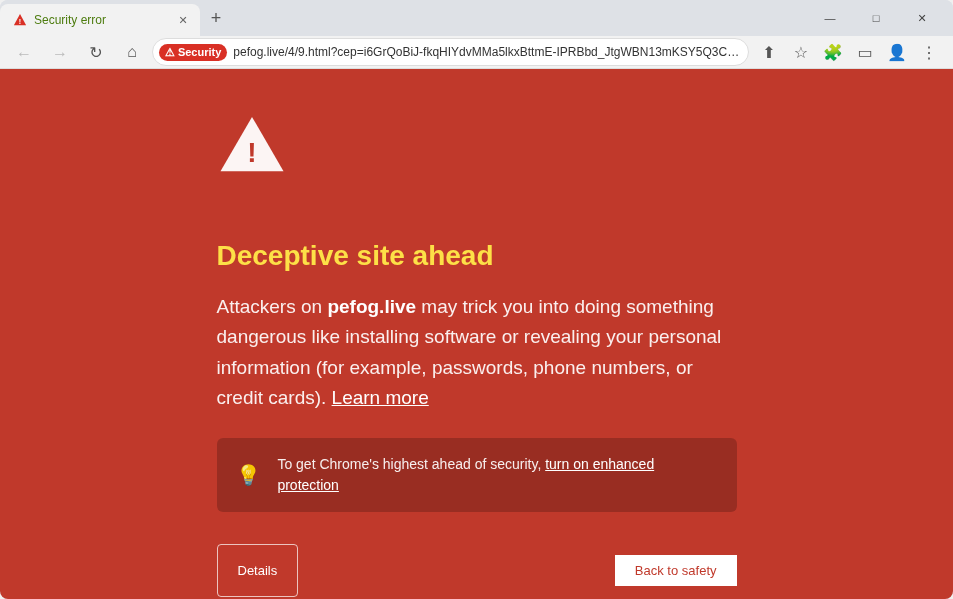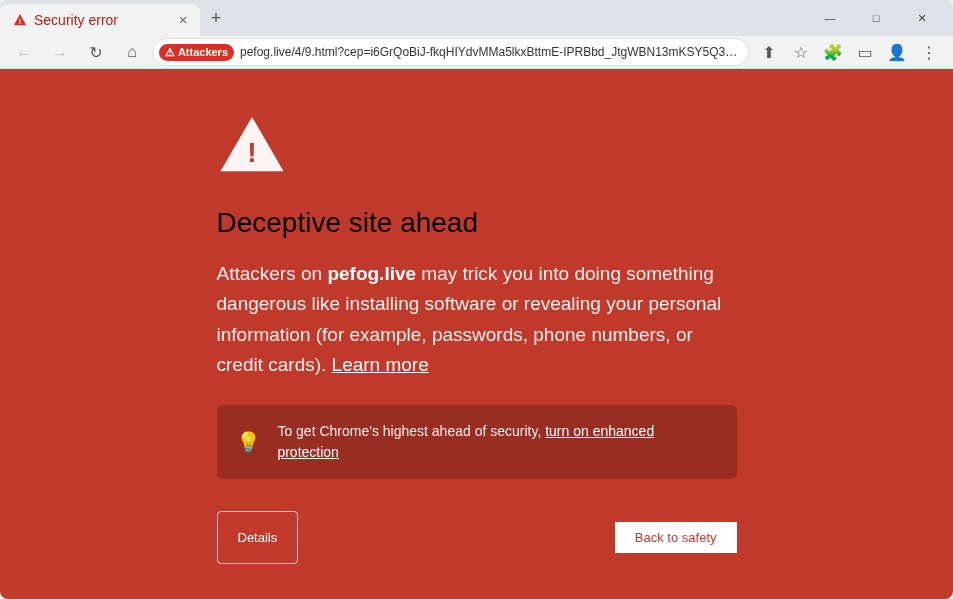"Security error" .tab-title { color: #b91c1c -> #4d7c0f; font-size: 14px -> 12px }
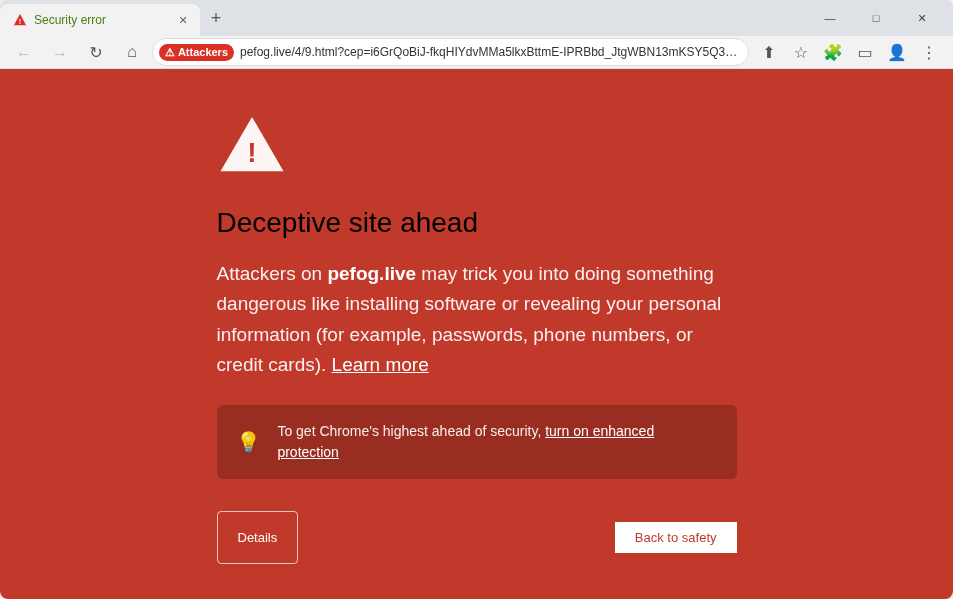"Attackers" span { text: Attackers -> Security }
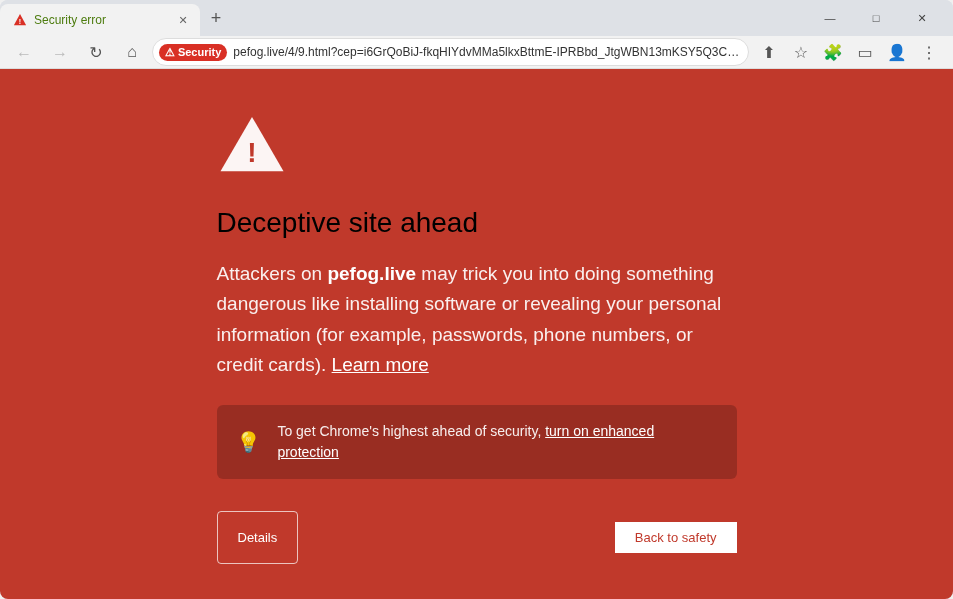"Deceptive site ahead" .error-title { color: #000000 -> #fde047; font-weight: 400 -> 700; margin-top: none -> 33px }
